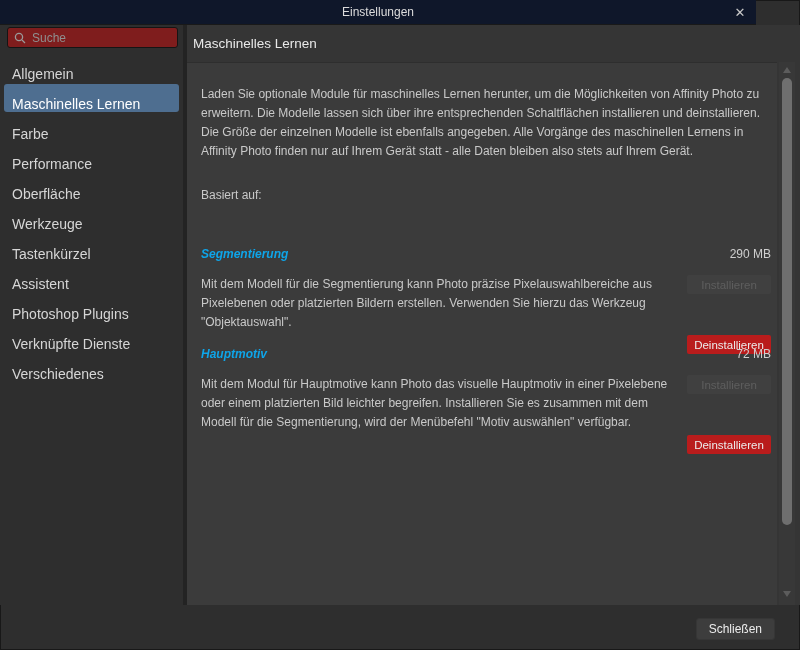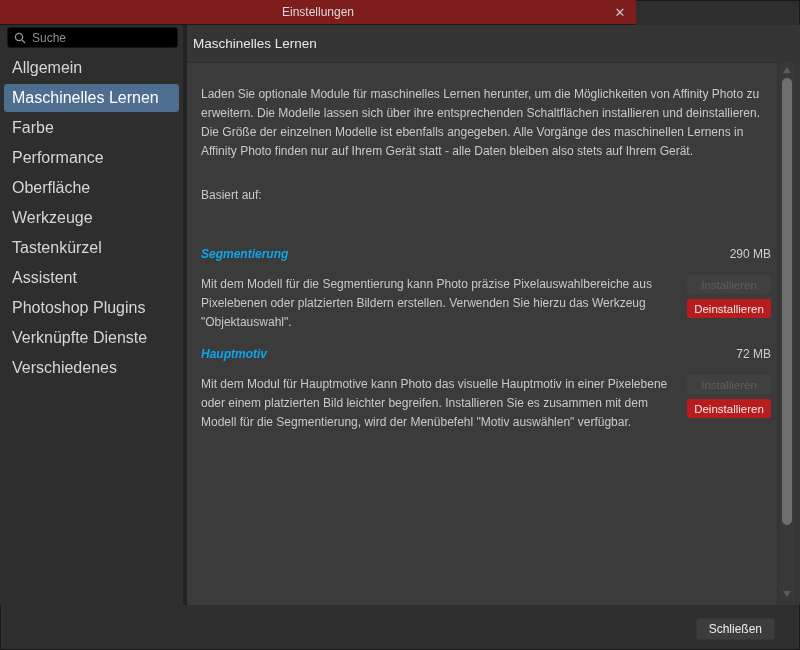"Einstellungen" .titlebar { background: #7f1d1d -> #0f172a; width: 636px -> 756px }
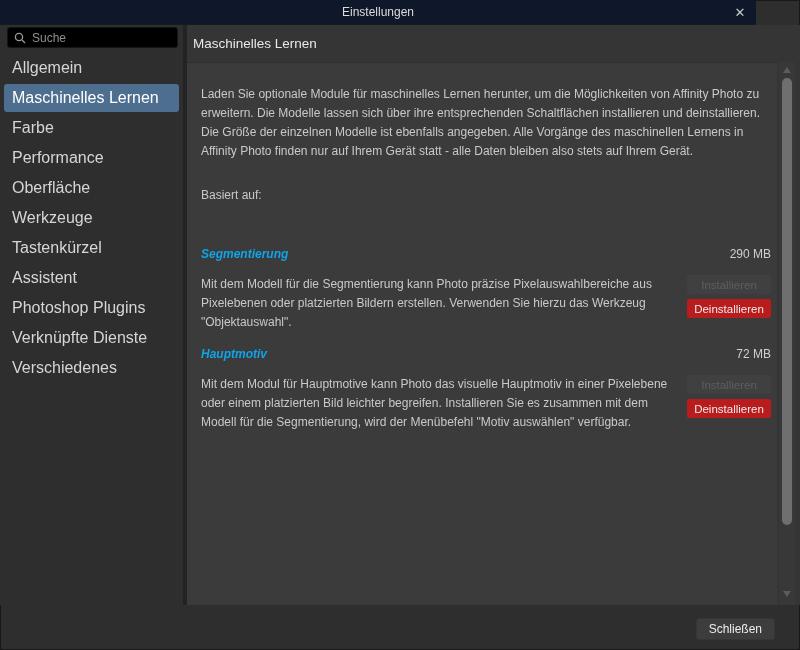"Suche" .search-wrap { background: #000000 -> #7f1d1d }
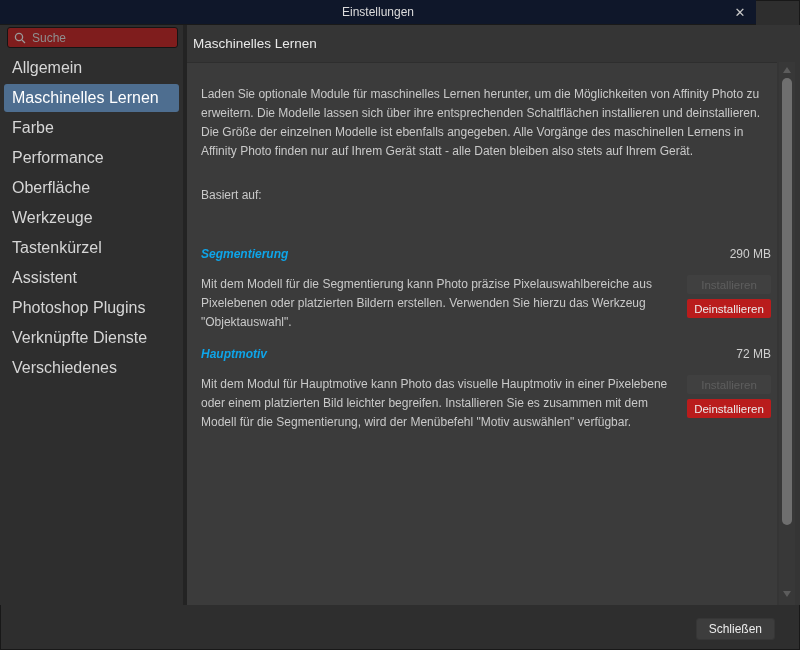"Allgemein" .nav-item { align-items: center -> flex-end; font-size: 16px -> 14px }
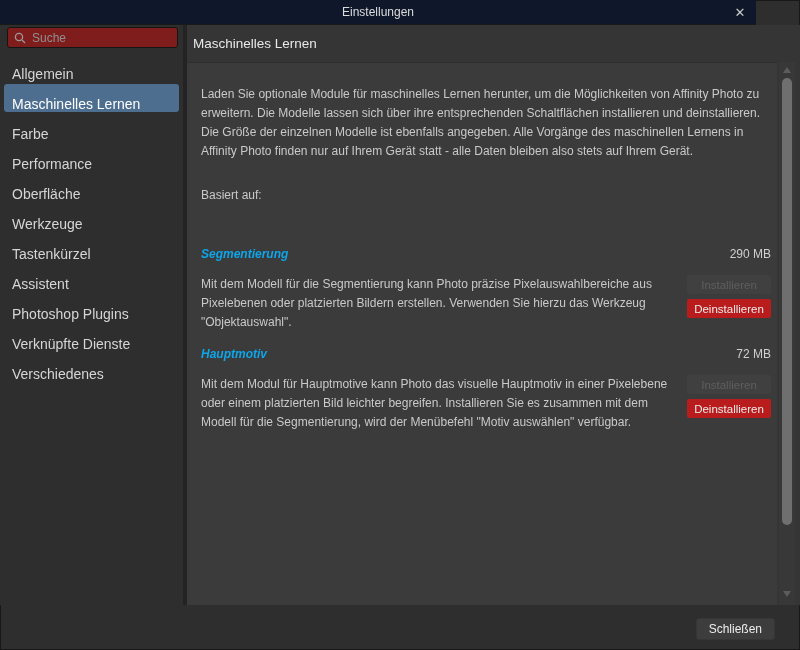"Installieren" .btn-col { gap: none -> 36px }
